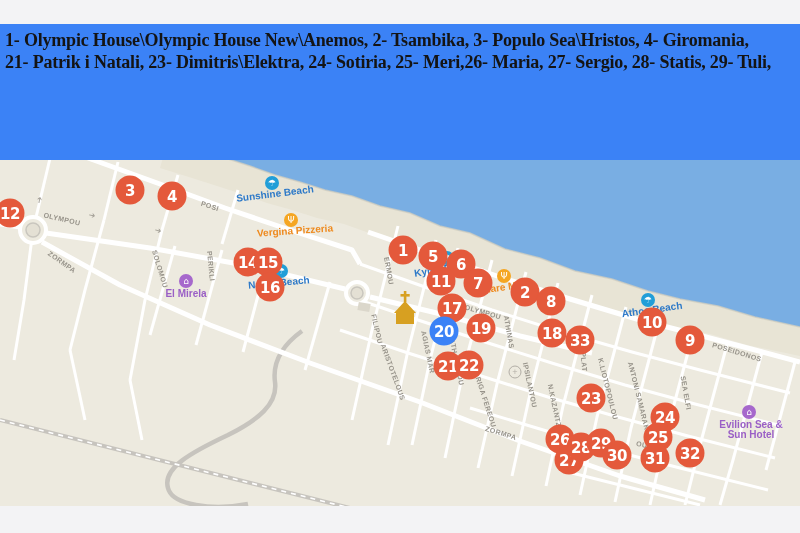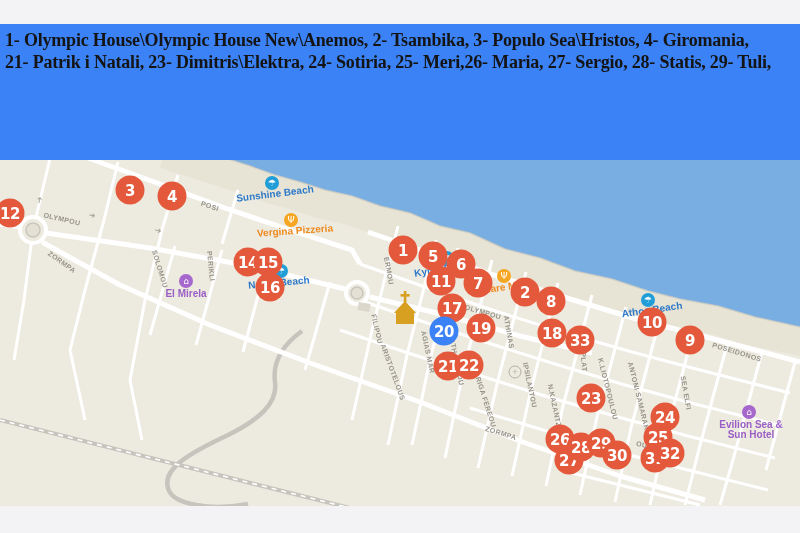"32" div.marker { left: 670px -> 690px }
